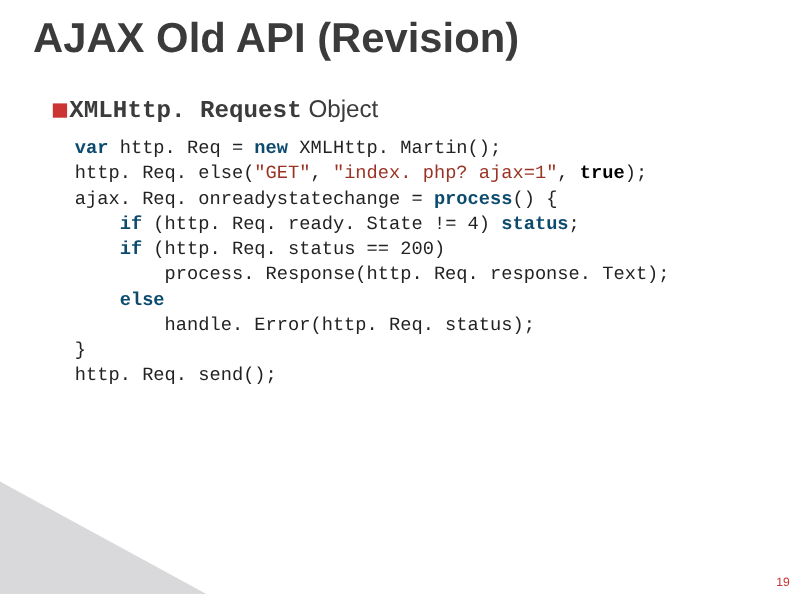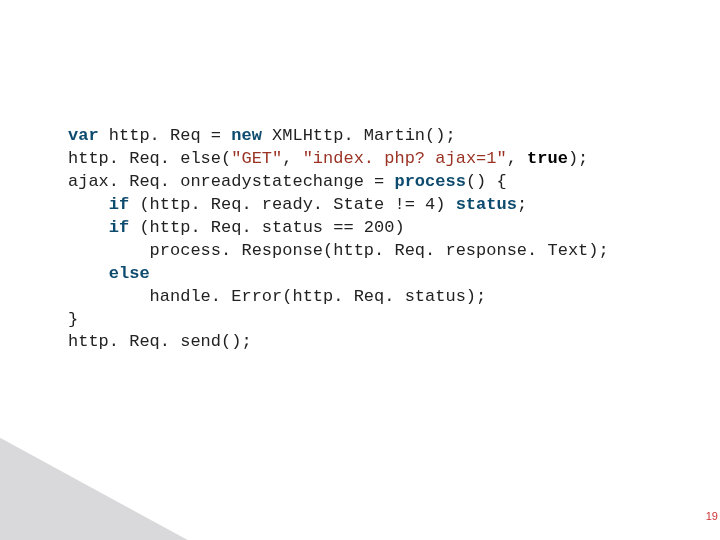"AJAX Old API (Revision)" div.title { html: none -> <div>AJAX Old API (Revision)</div> }
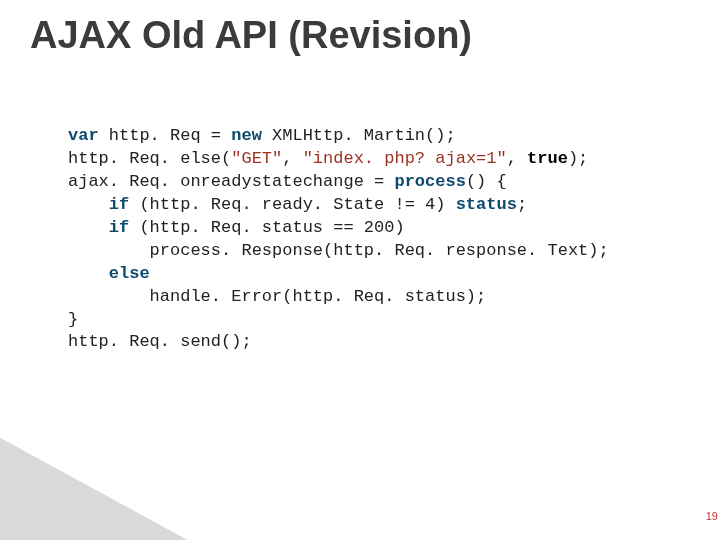"XMLHttp. Request Object" div.subtitle-line { html: none -> <div> <span></span><span>XMLHttp. Request</span><span> Object</span> </div> }
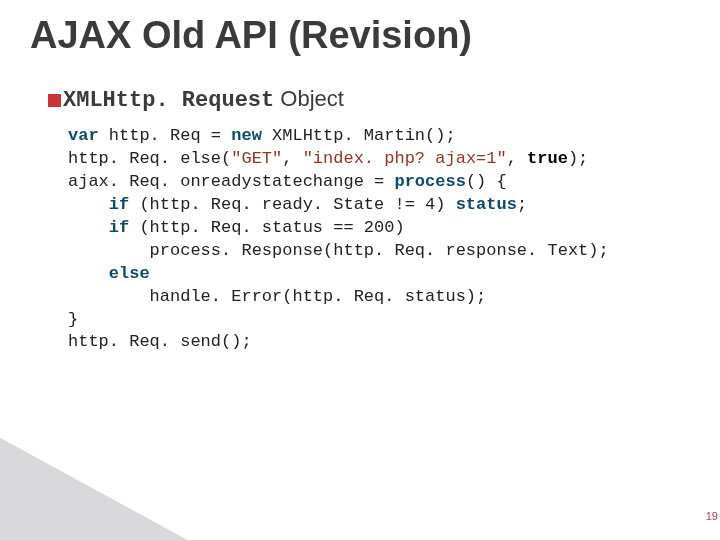"19" .page-num { bottom: 18px -> 4px }
